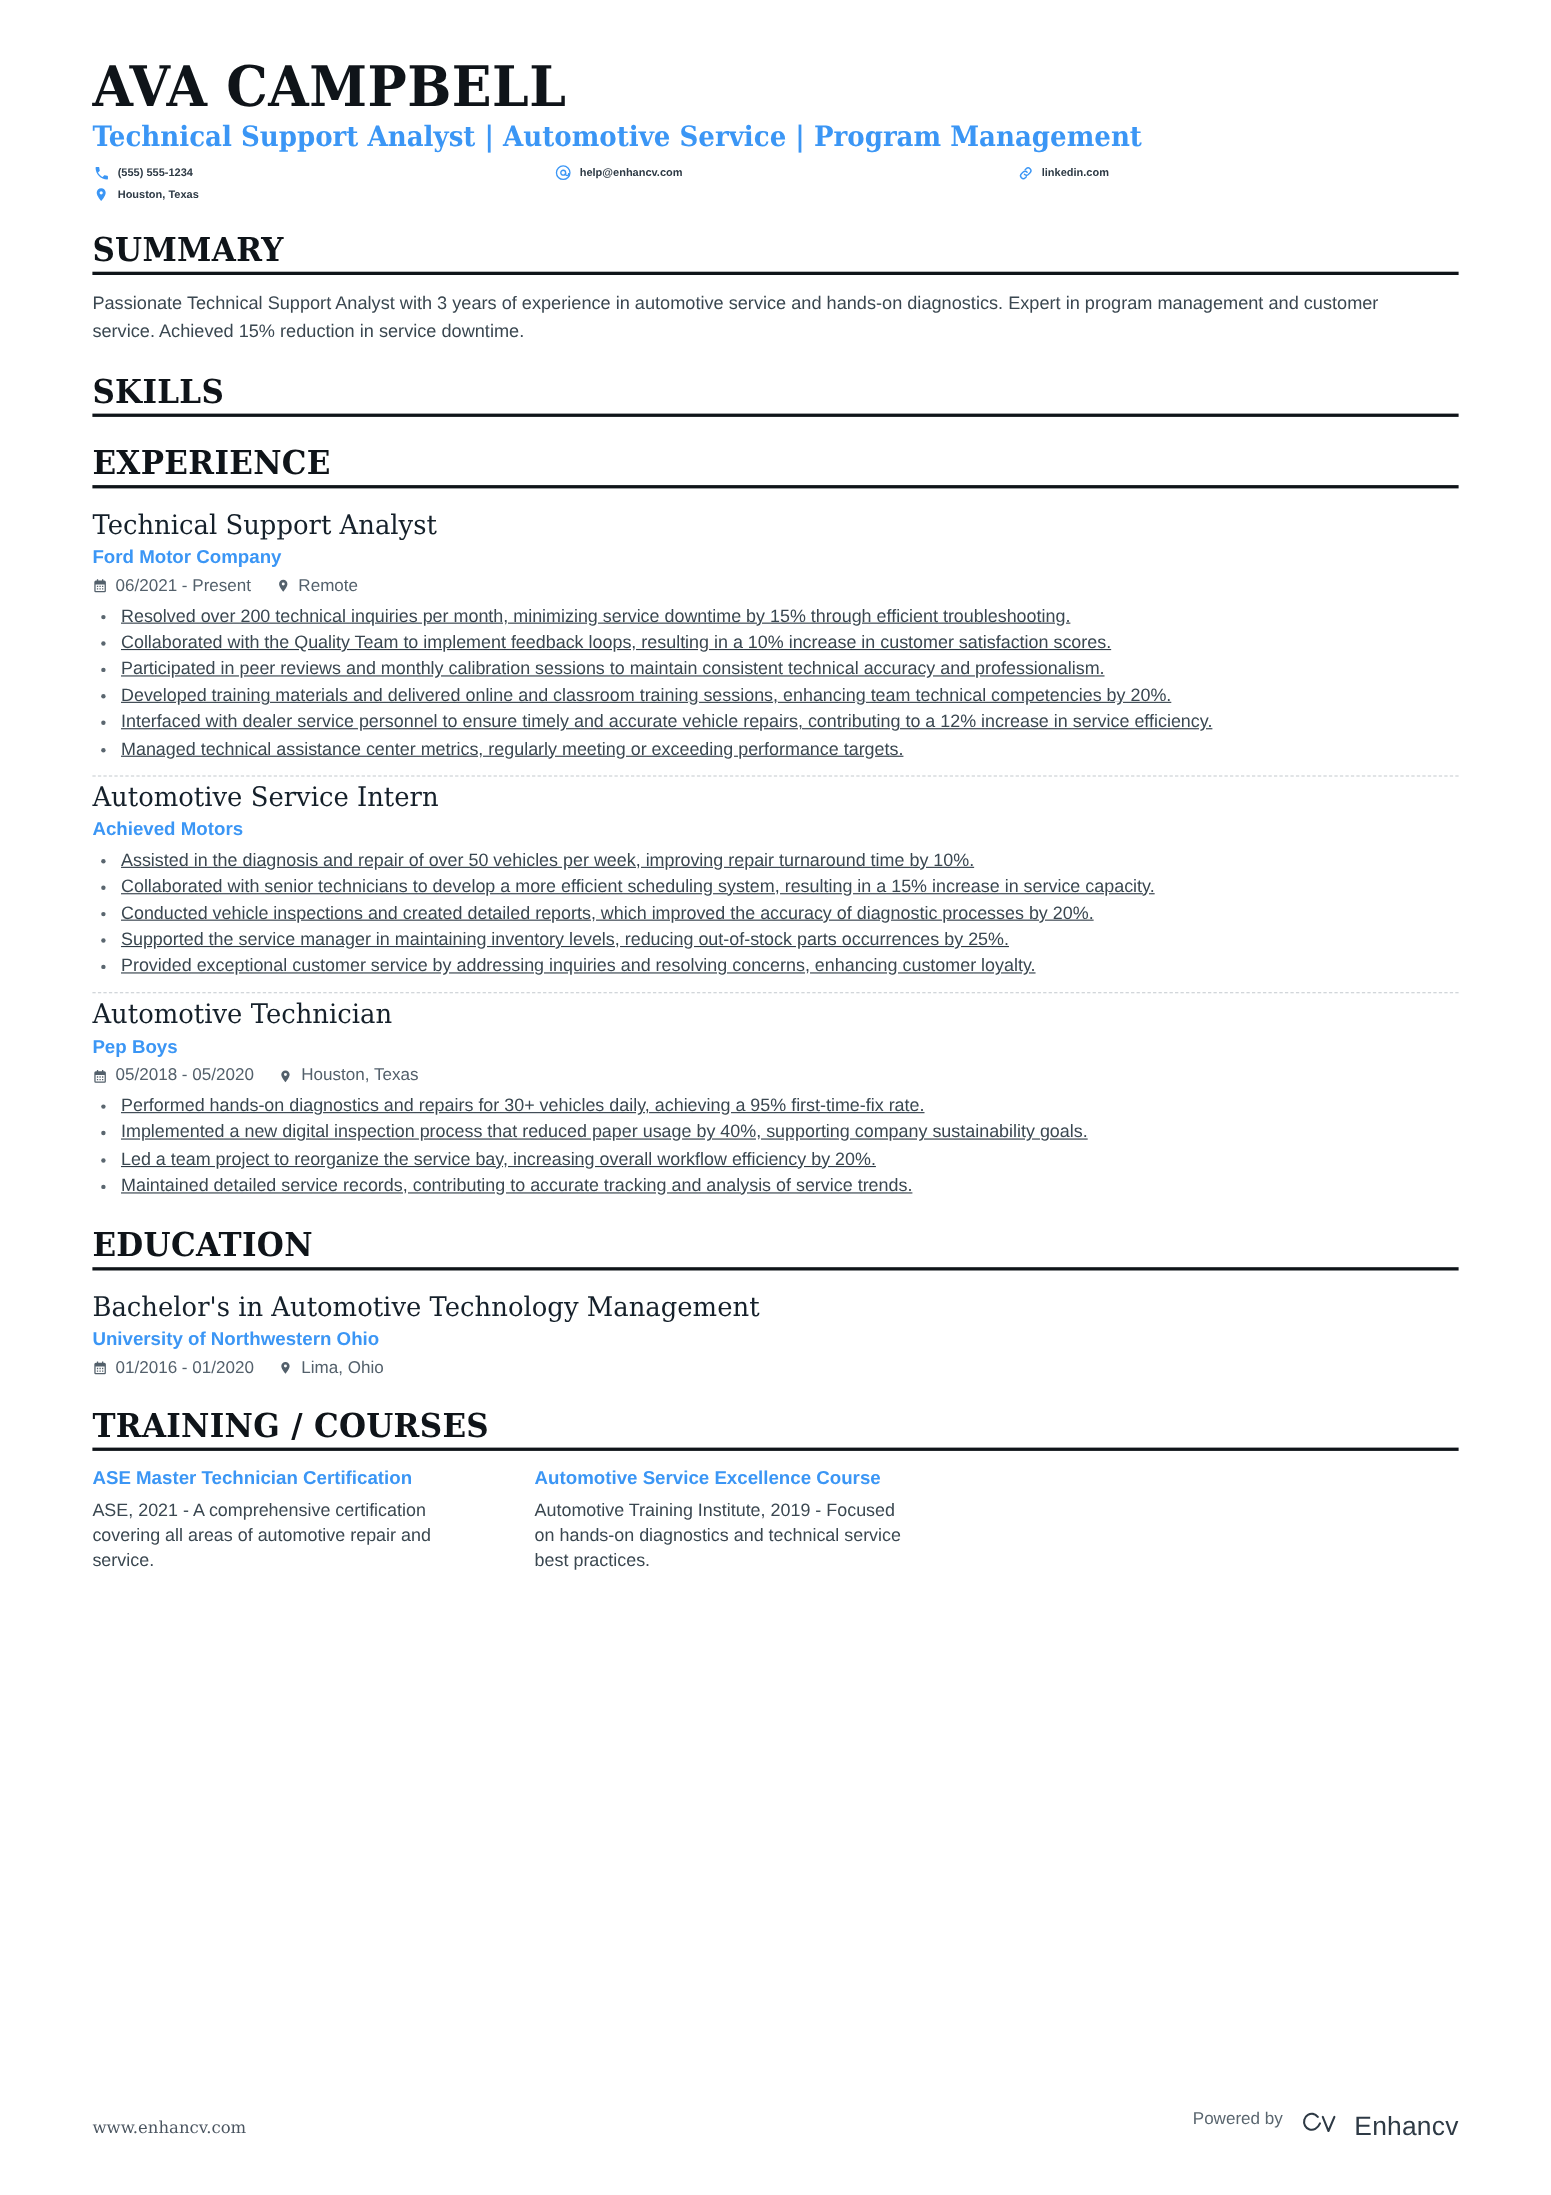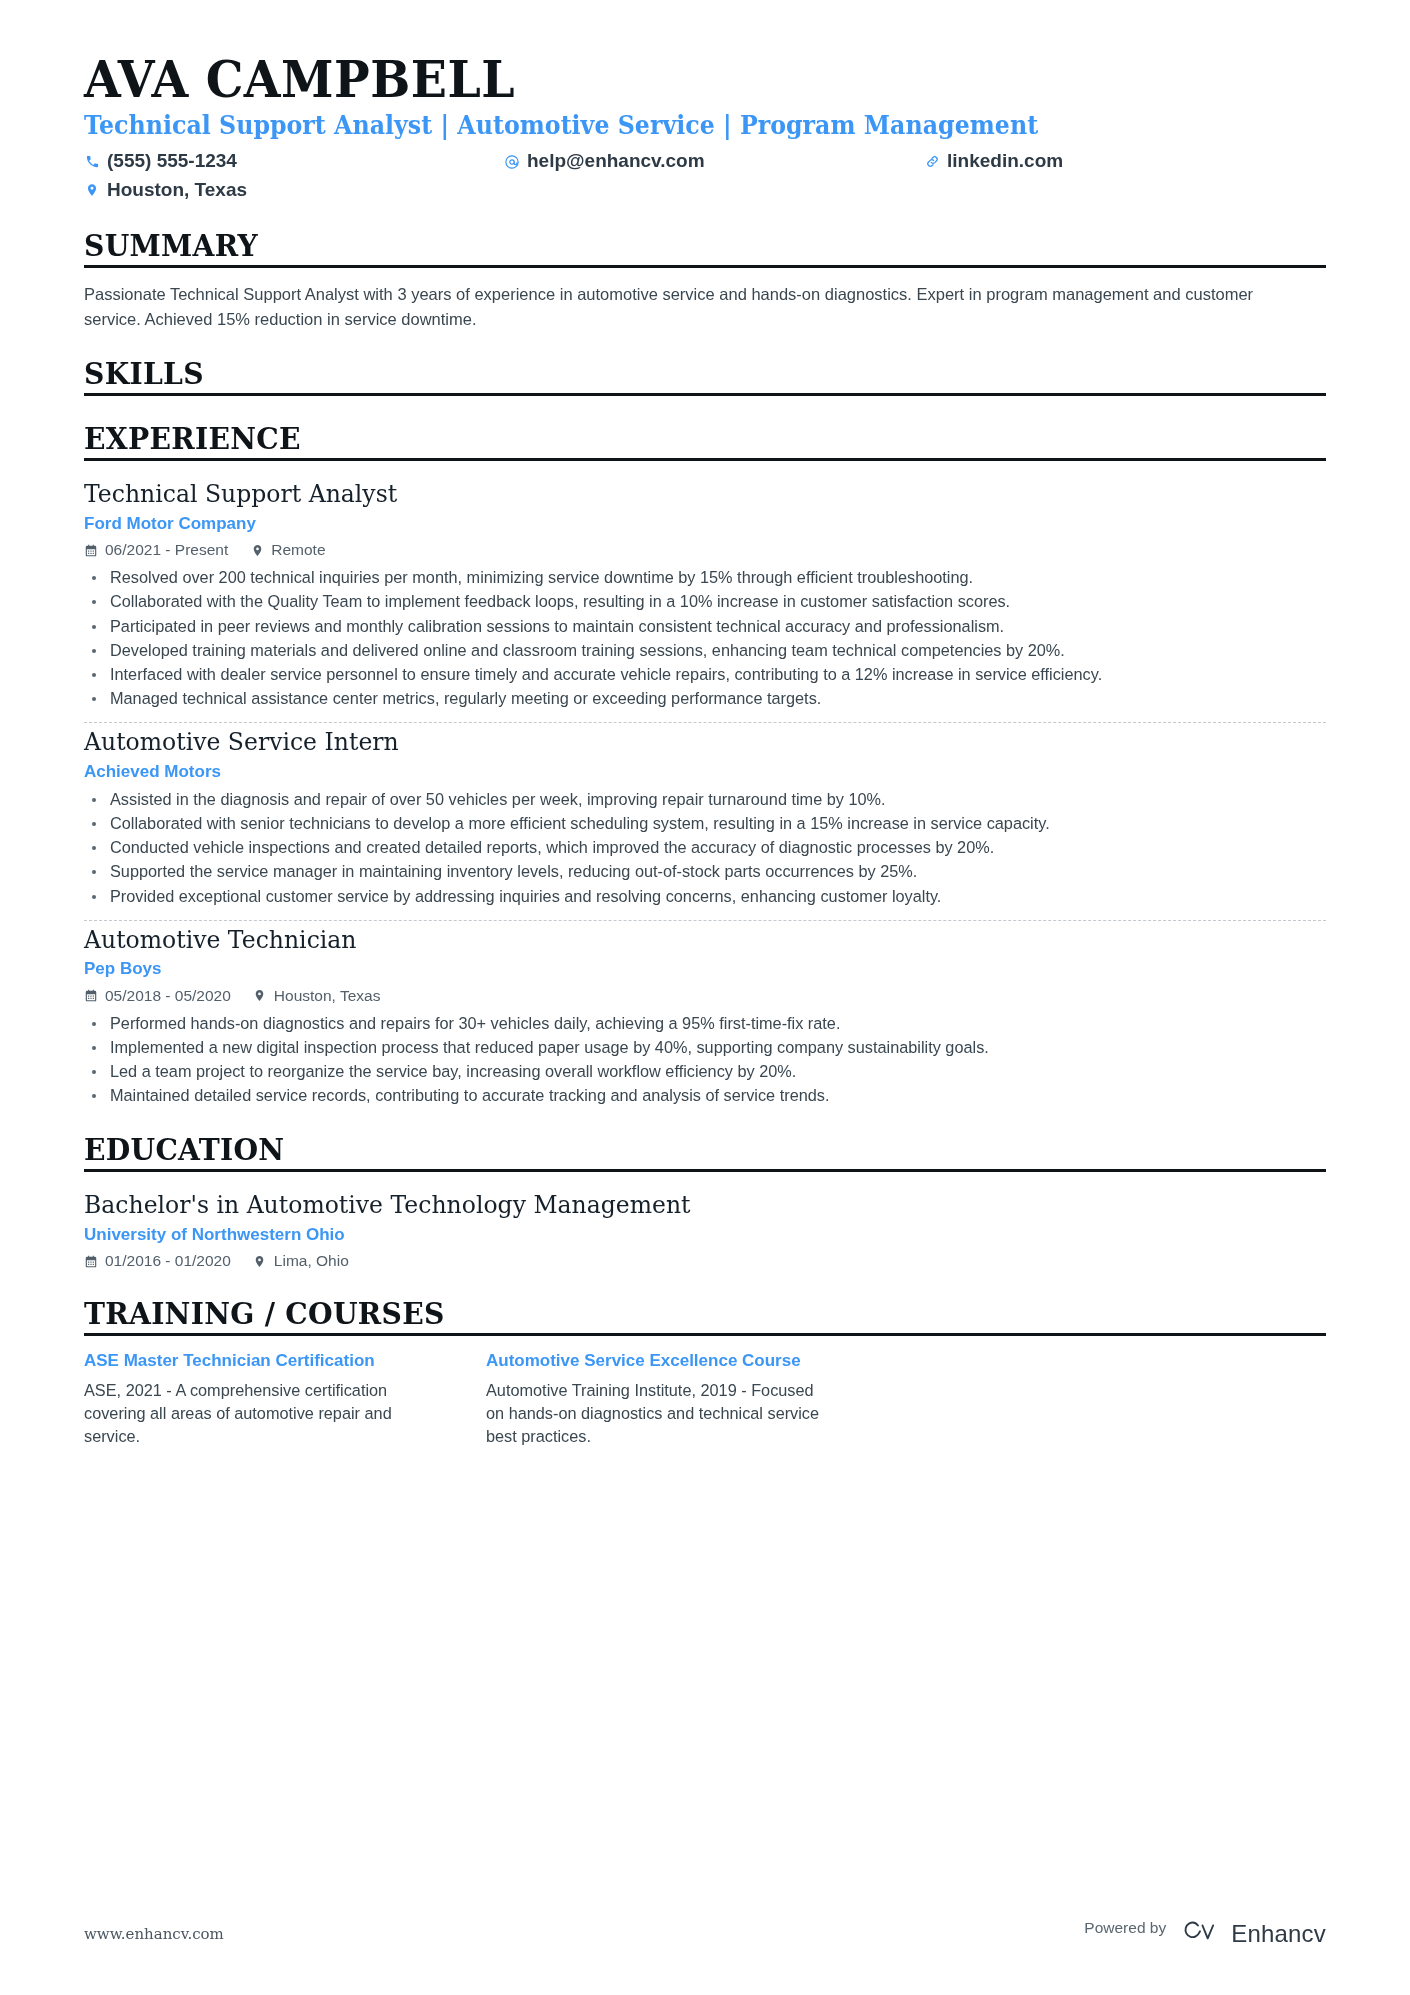"(555) 555-1234" .contact-grid { font-size: 19px -> 10px }
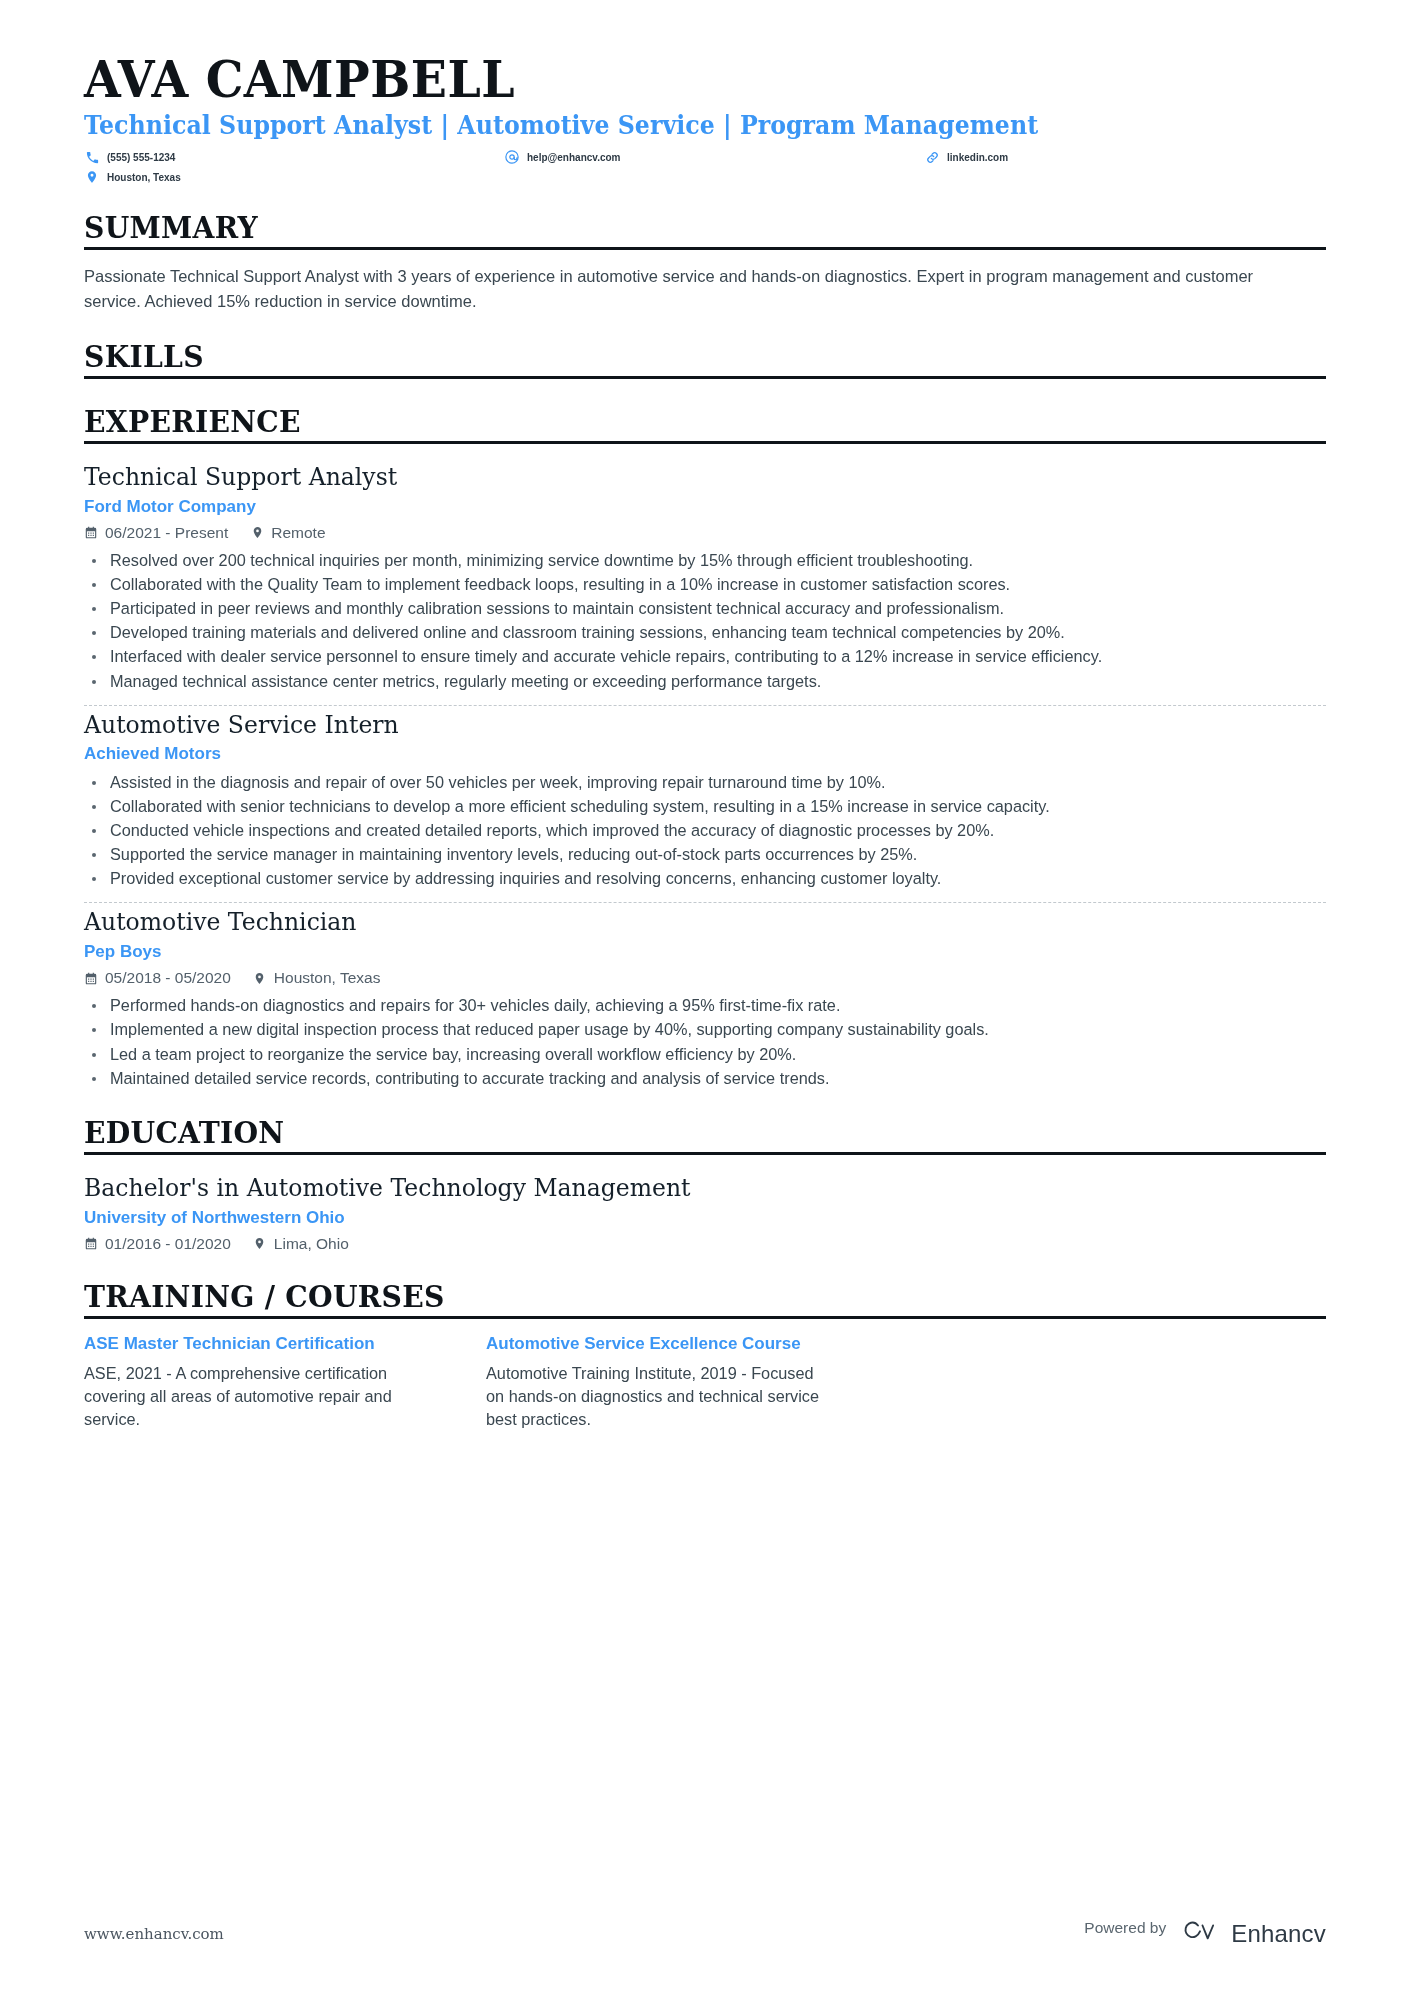"Resolved over 200 technical inquiries" ul.bullets { text-decoration: none -> underline }
